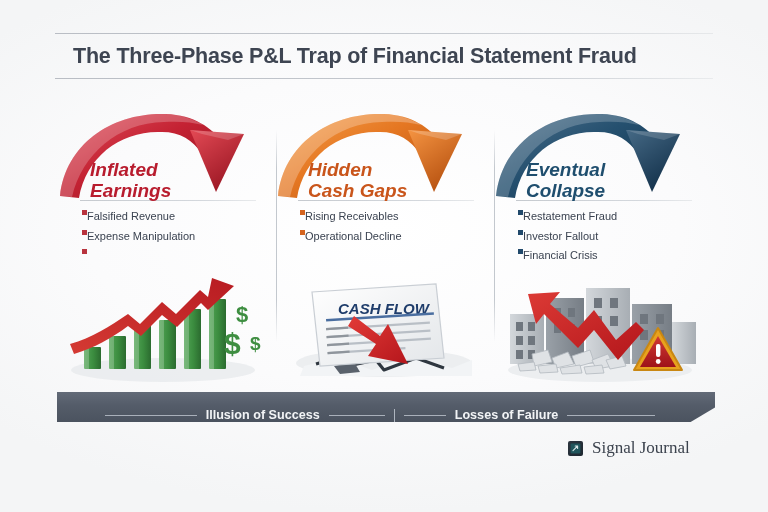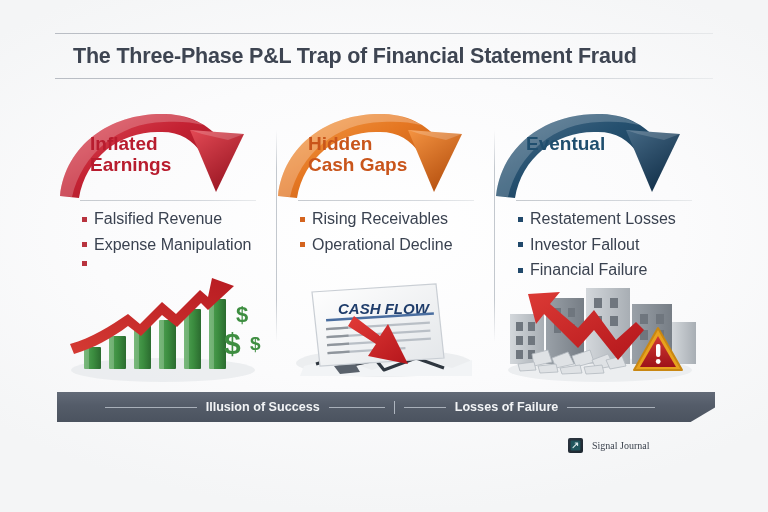"Inflated" .heading { font-style: none -> italic; top: 26px -> 52px }
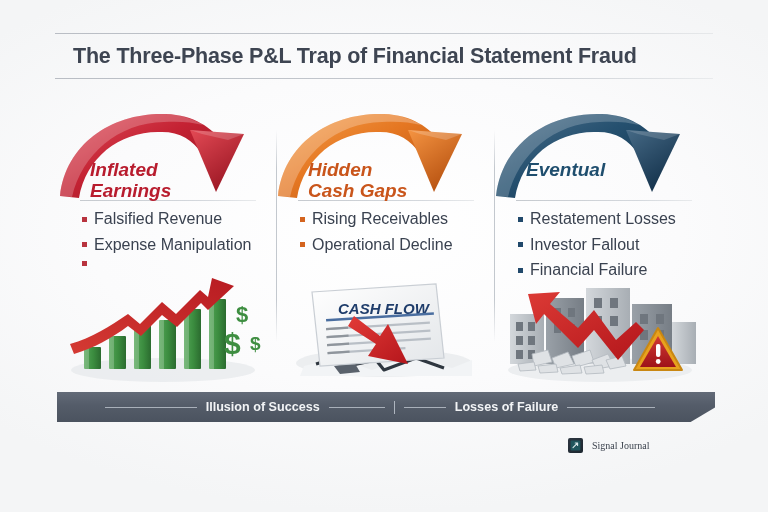"Collapse" span.l2 { html: none -> <span>Collapse</span> }
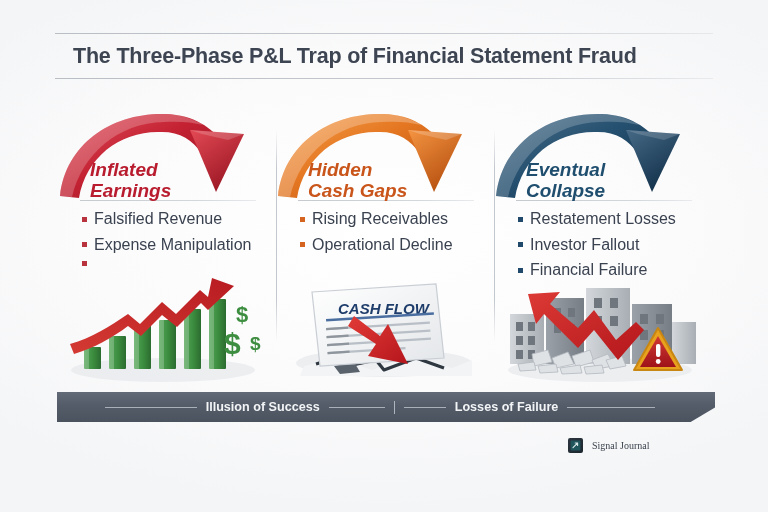"Falsified Revenue" .bullet { align-items: center -> flex-start; font-size: 16px -> 11px; gap: 7px -> none }
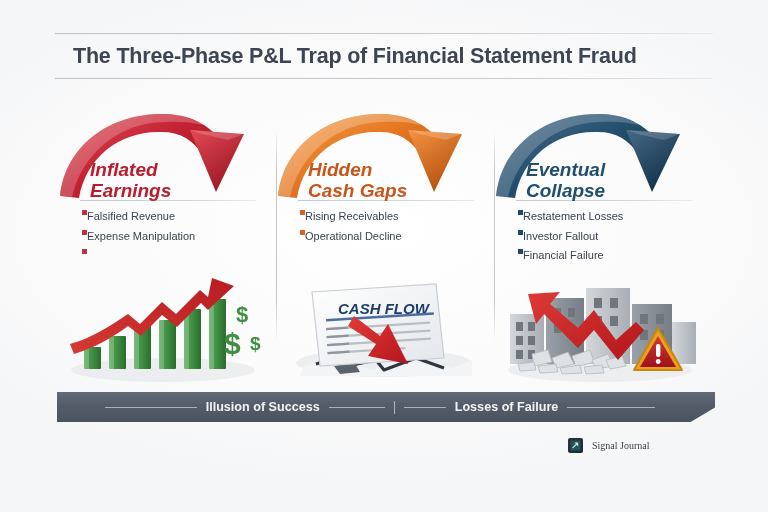"Restatement Losses" span { text: Losses -> Fraud }
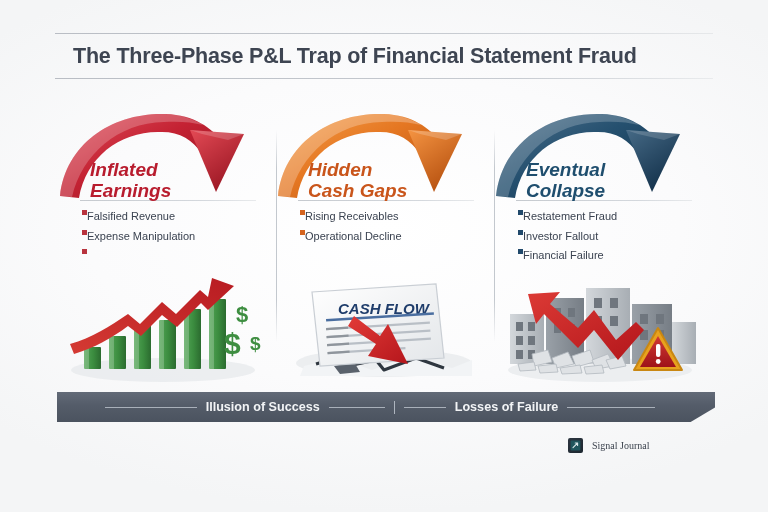"Financial Failure" span { text: Failure -> Crisis }
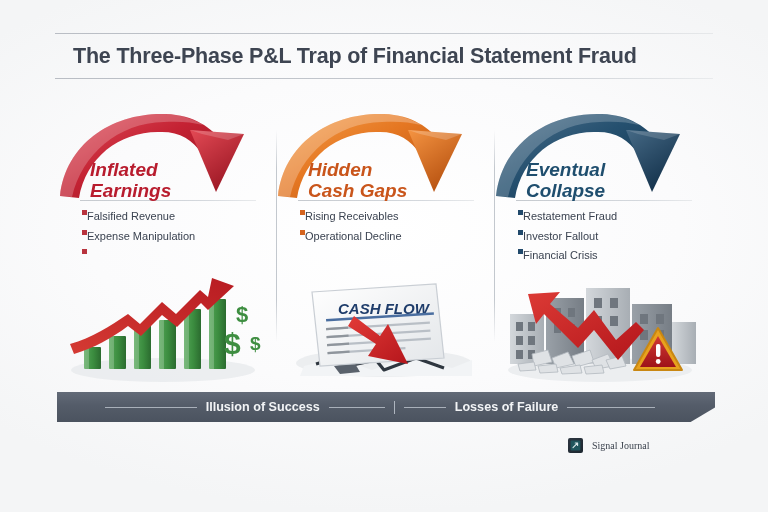"Illusion of Success" .bottom-bar { align-items: center -> flex-end }
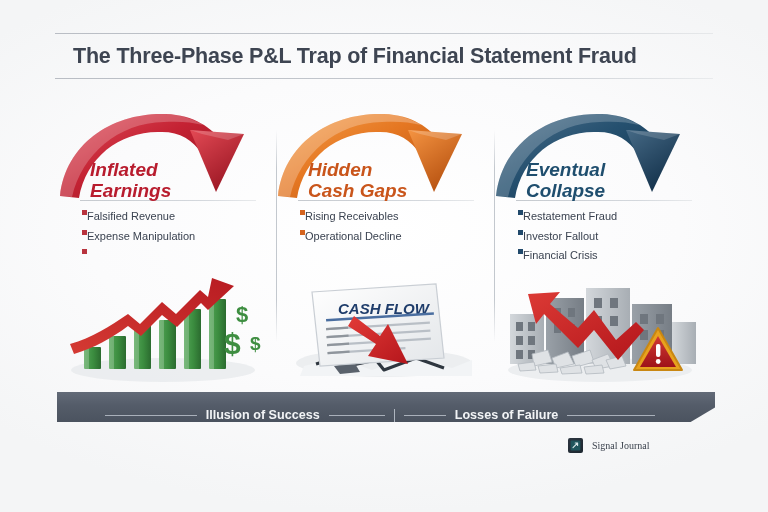"Signal Journal" .footer-text { font-size: 10px -> 17px }
